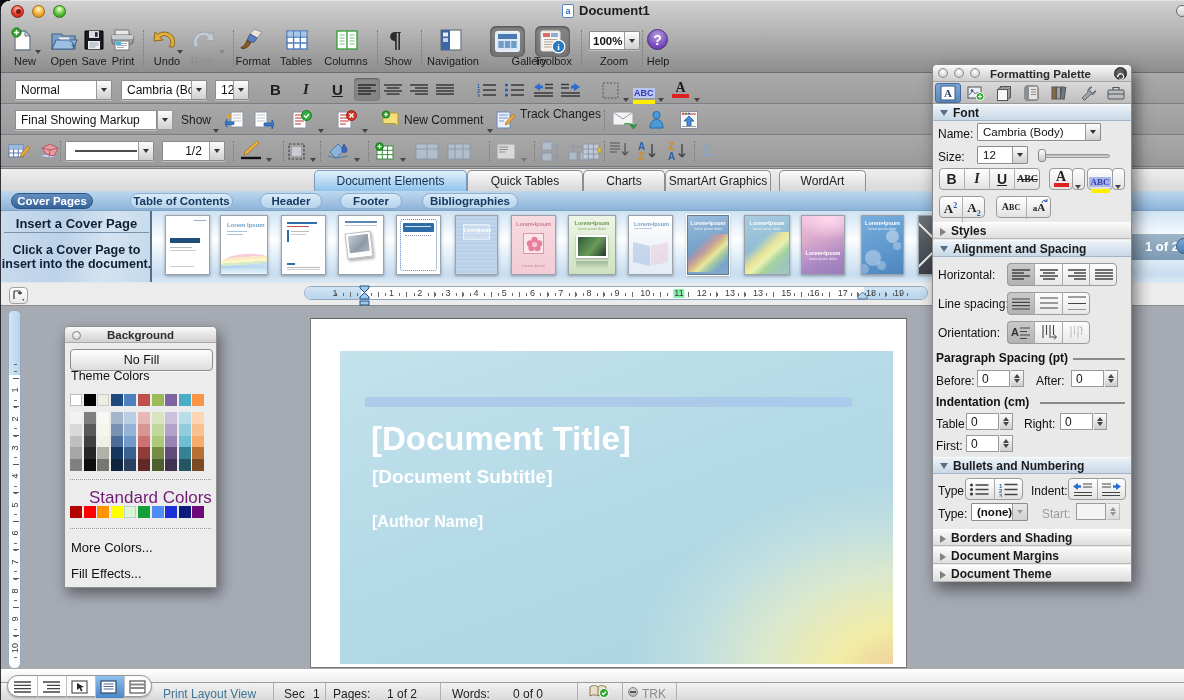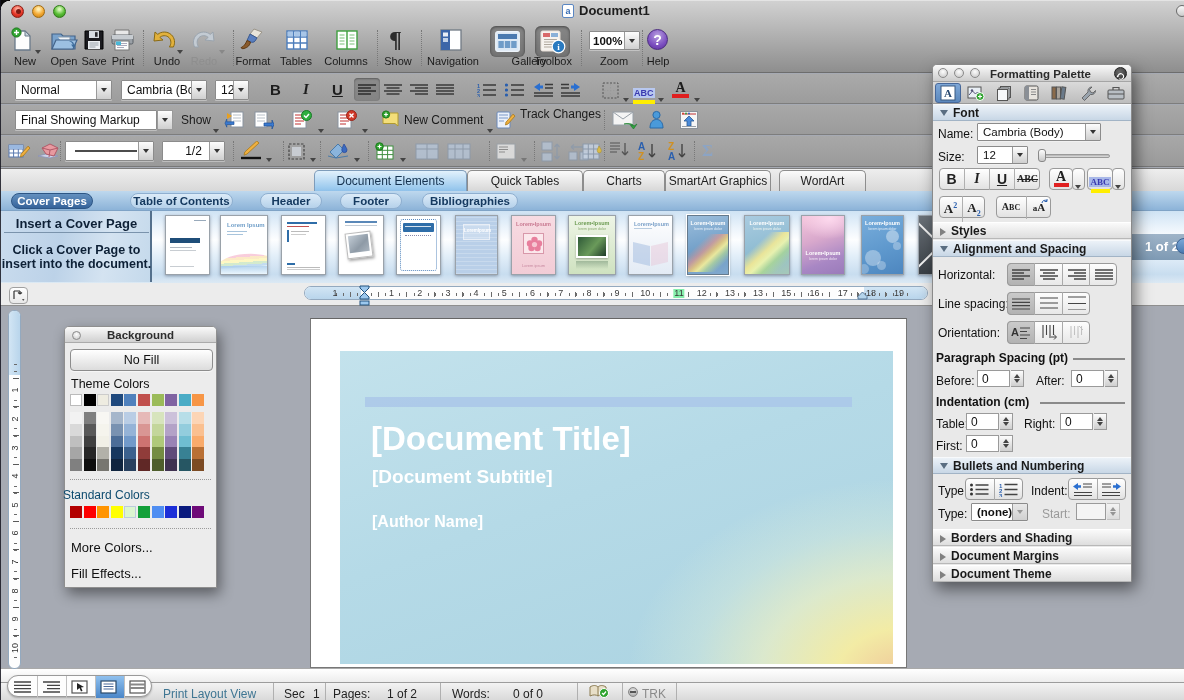"Theme Colors" div.abs { top: 377px -> 369px }
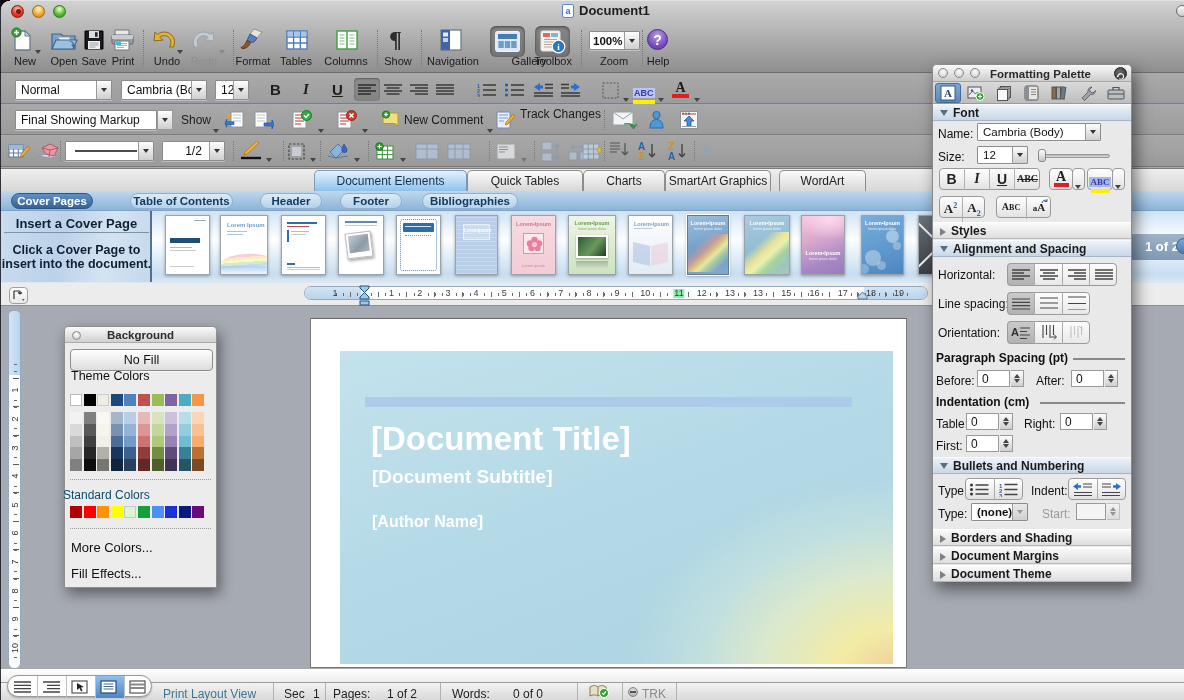"Standard Colors" div.abs { color: #0c4a6e -> #701a75; font-size: 12px -> 17px; left: 63px -> 89px }
